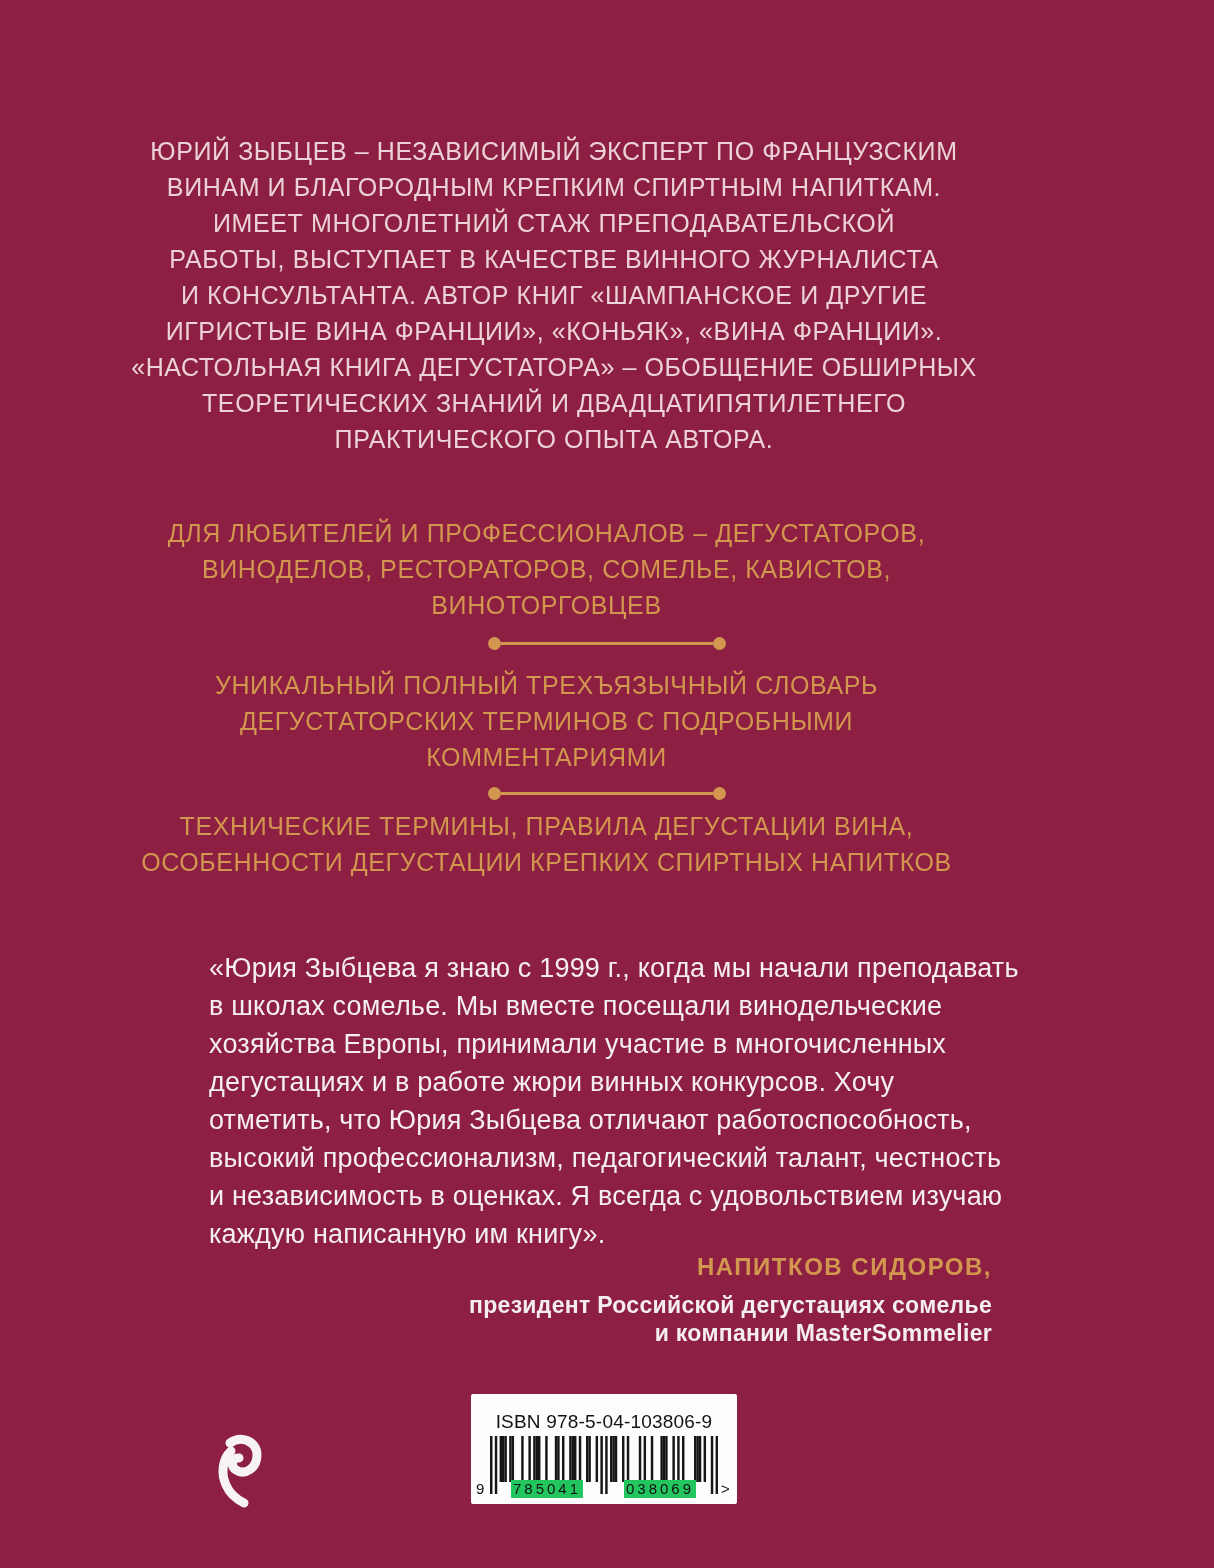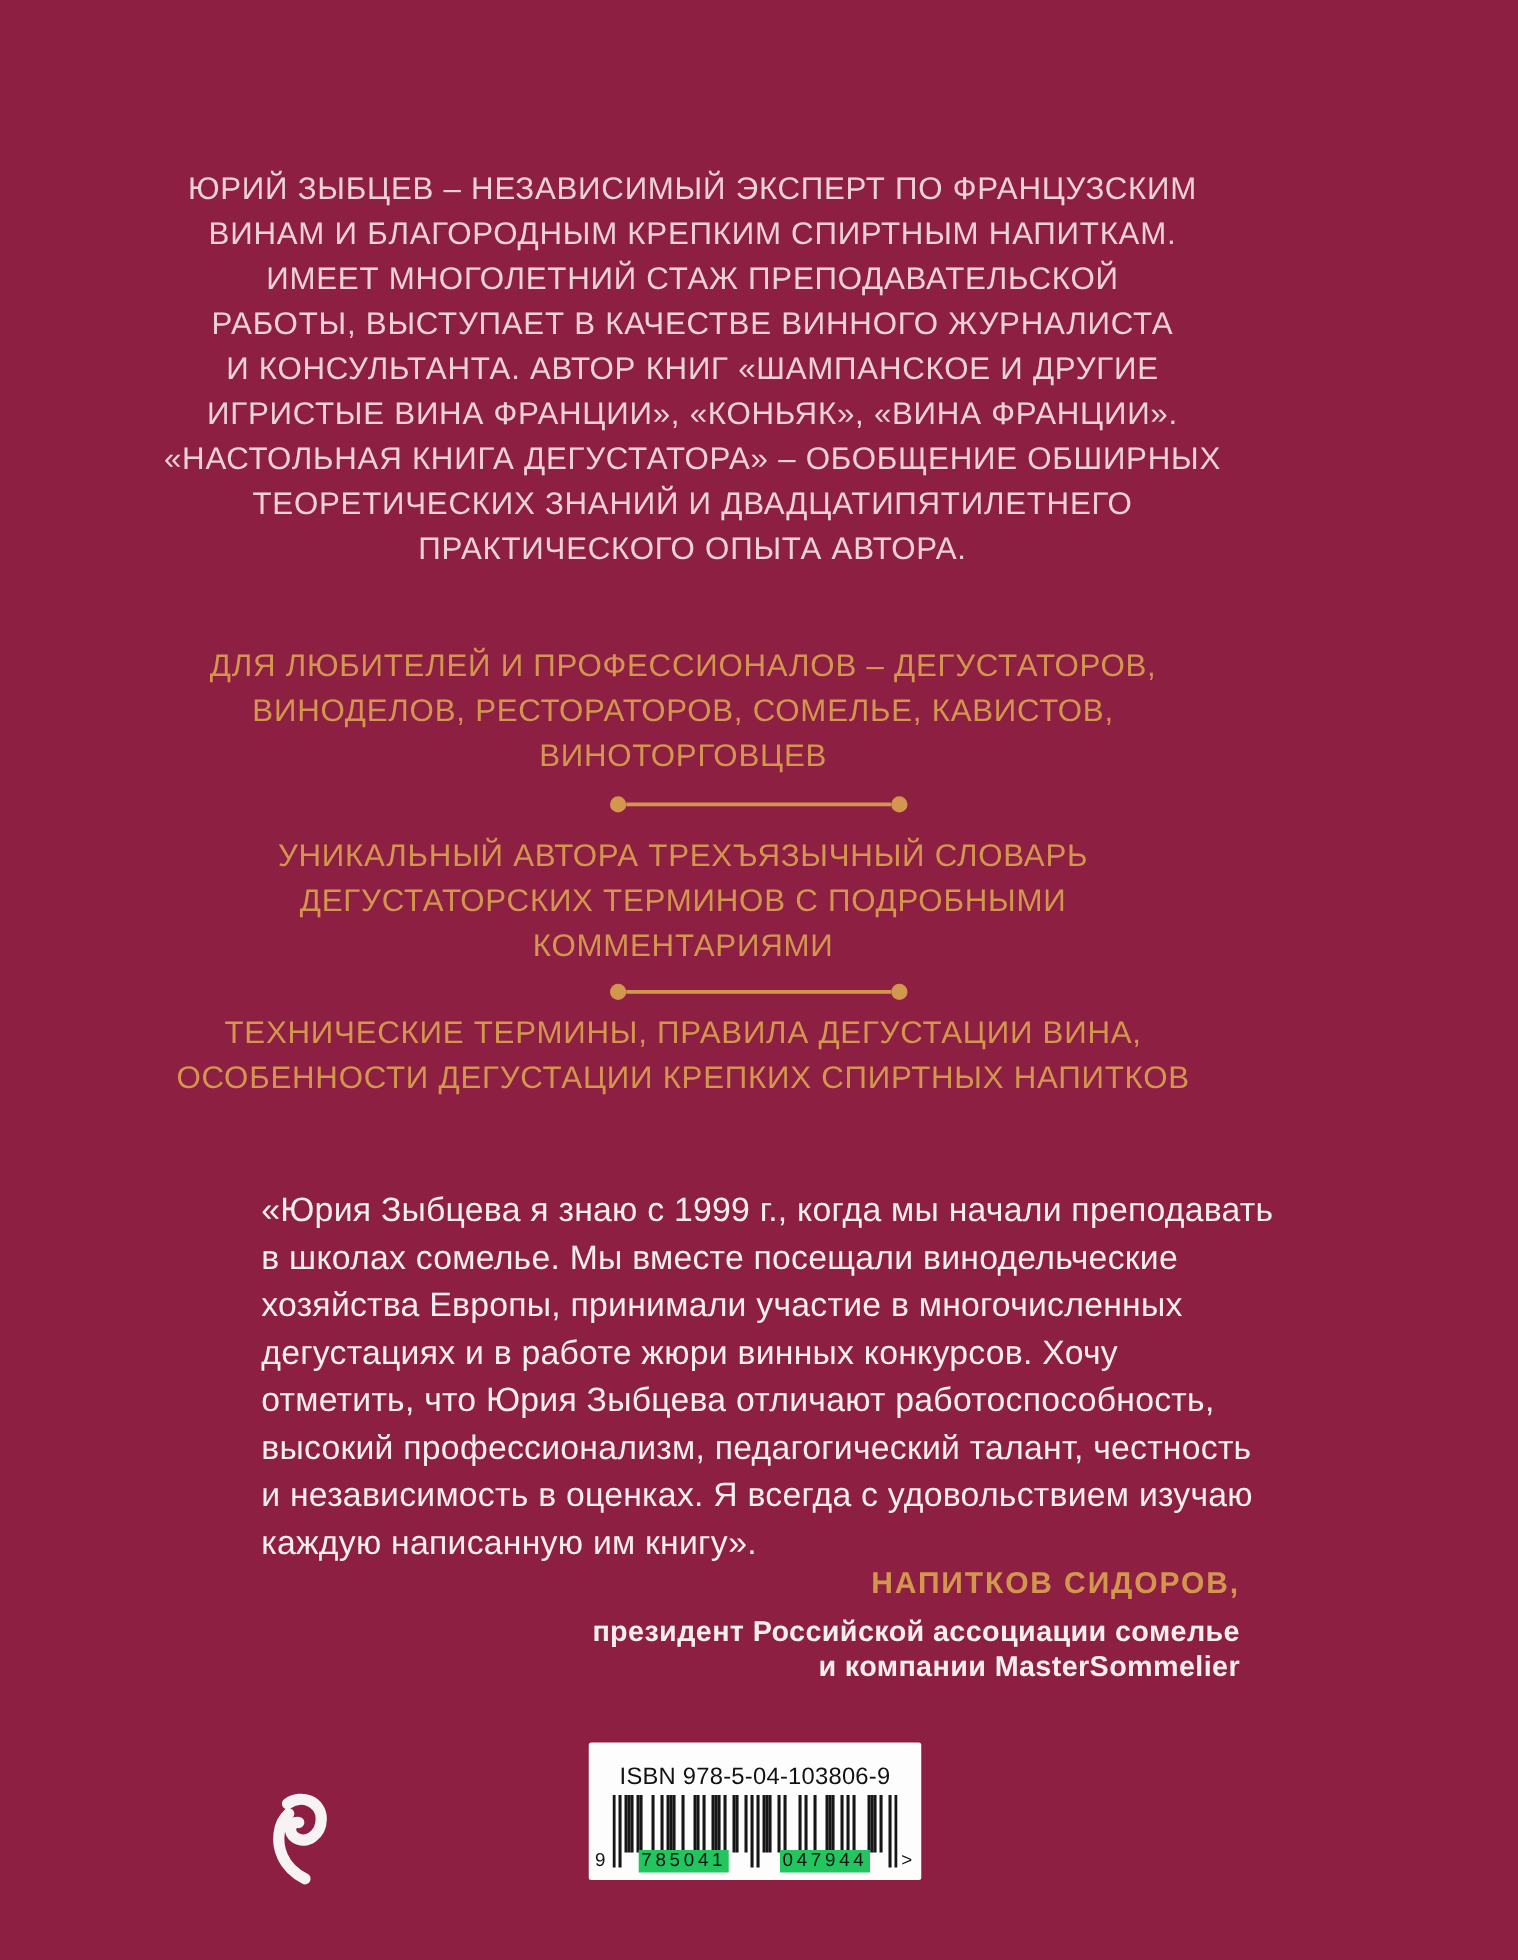"УНИКАЛЬНЫЙ АВТОРА ТРЕХЪЯЗЫЧНЫЙ СЛОВАРЬ" div.abs { text: АВТОРА -> ПОЛНЫЙ }
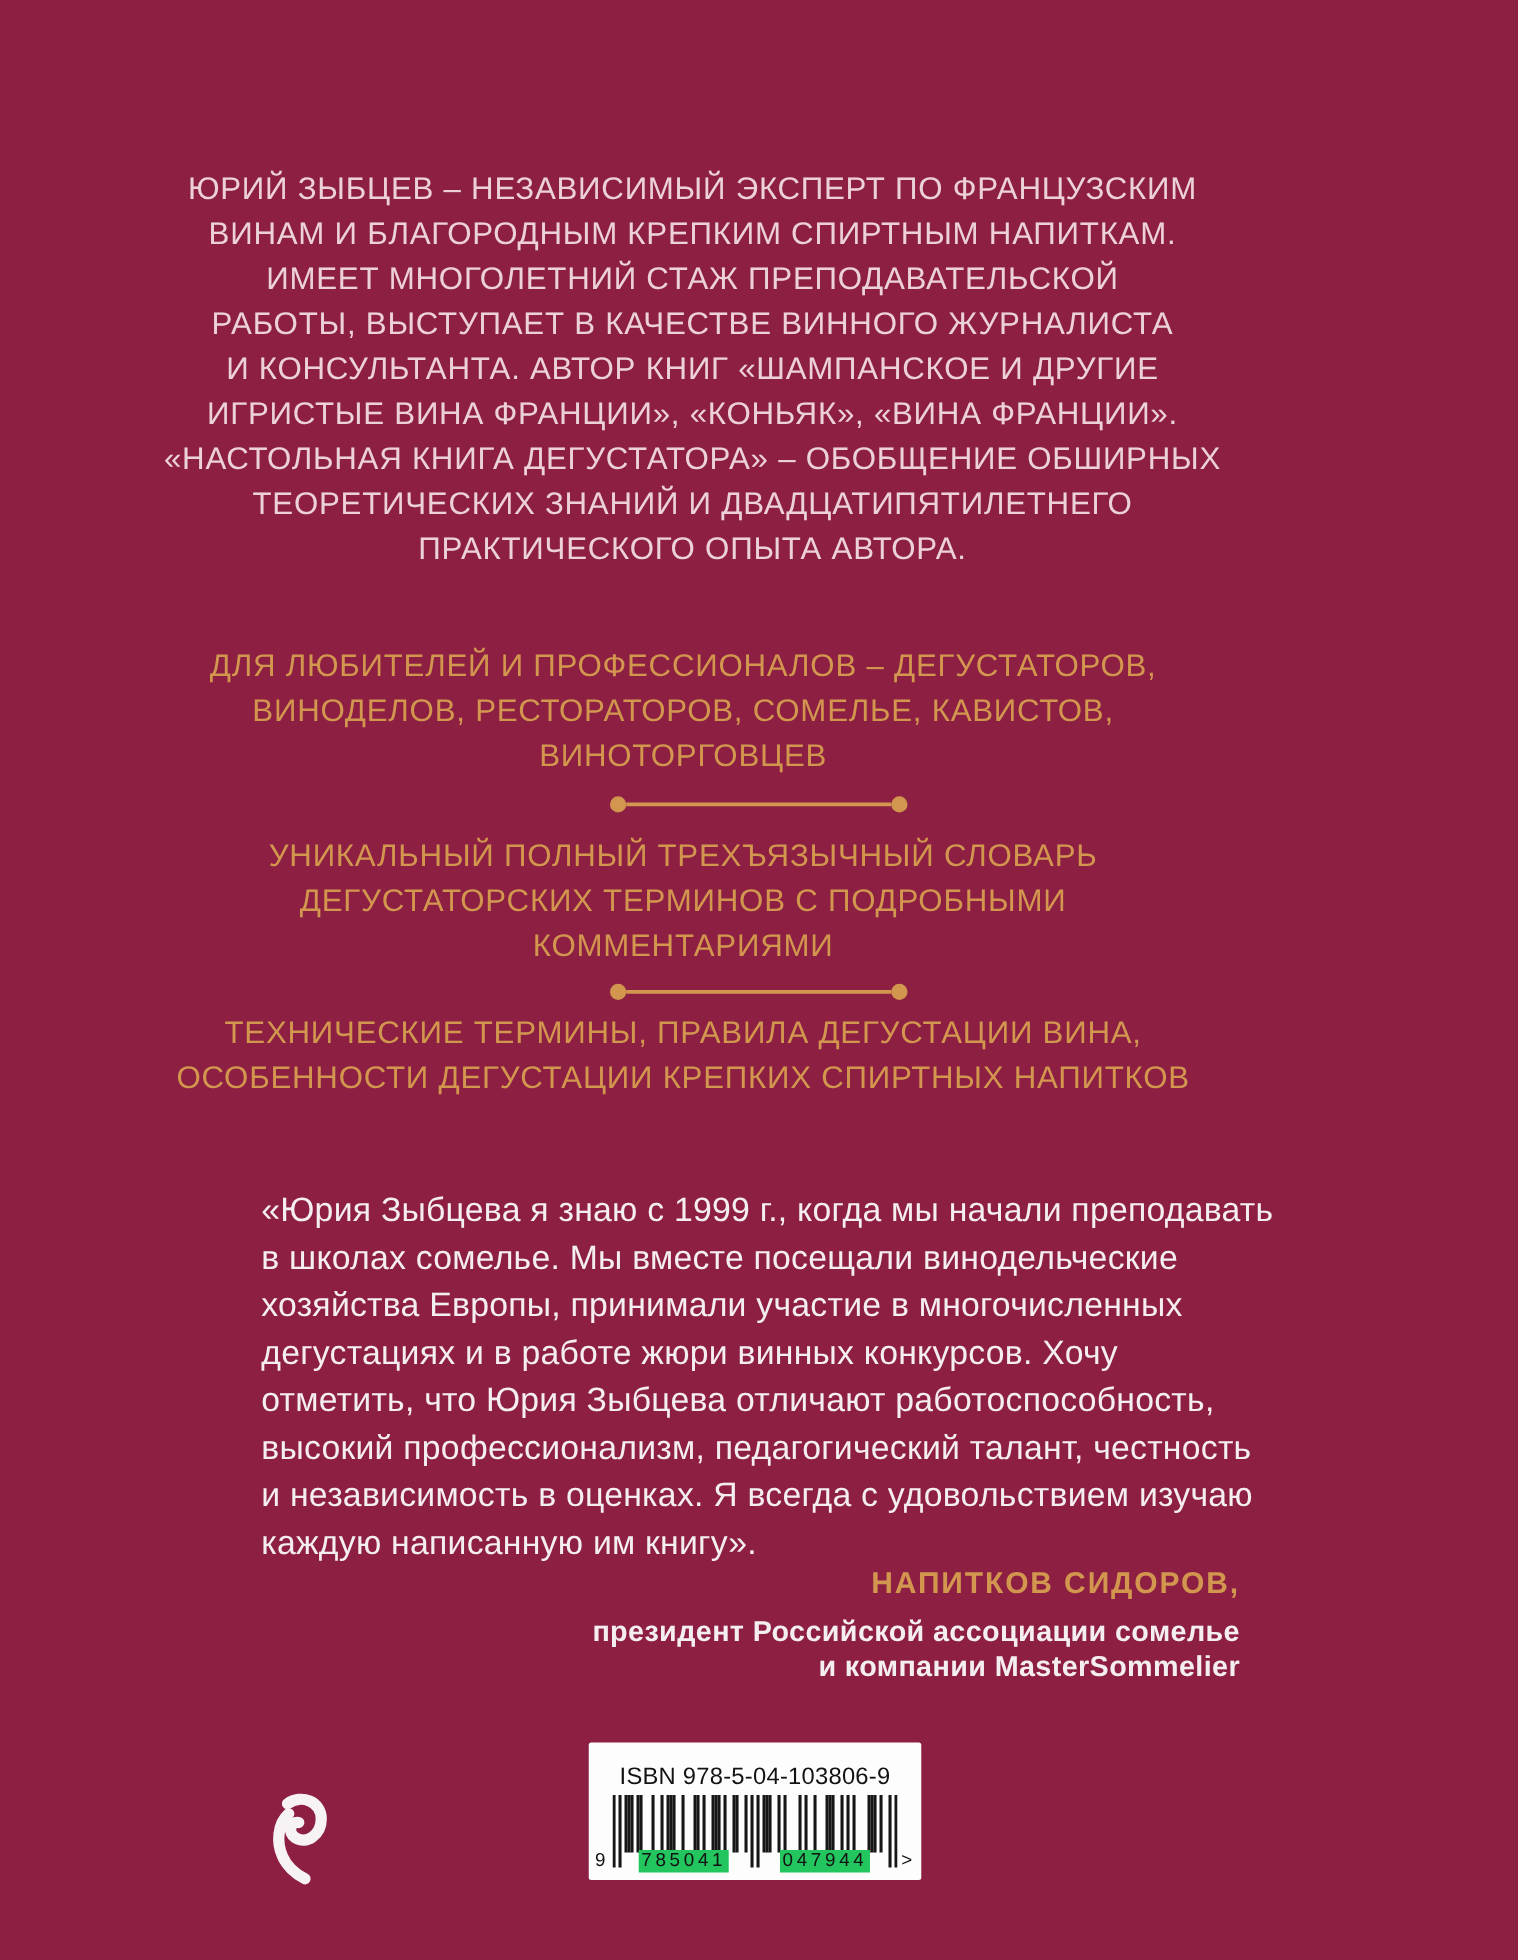"президент Российской ассоциации сомелье" div.attr-role { text: ассоциации -> дегустациях }
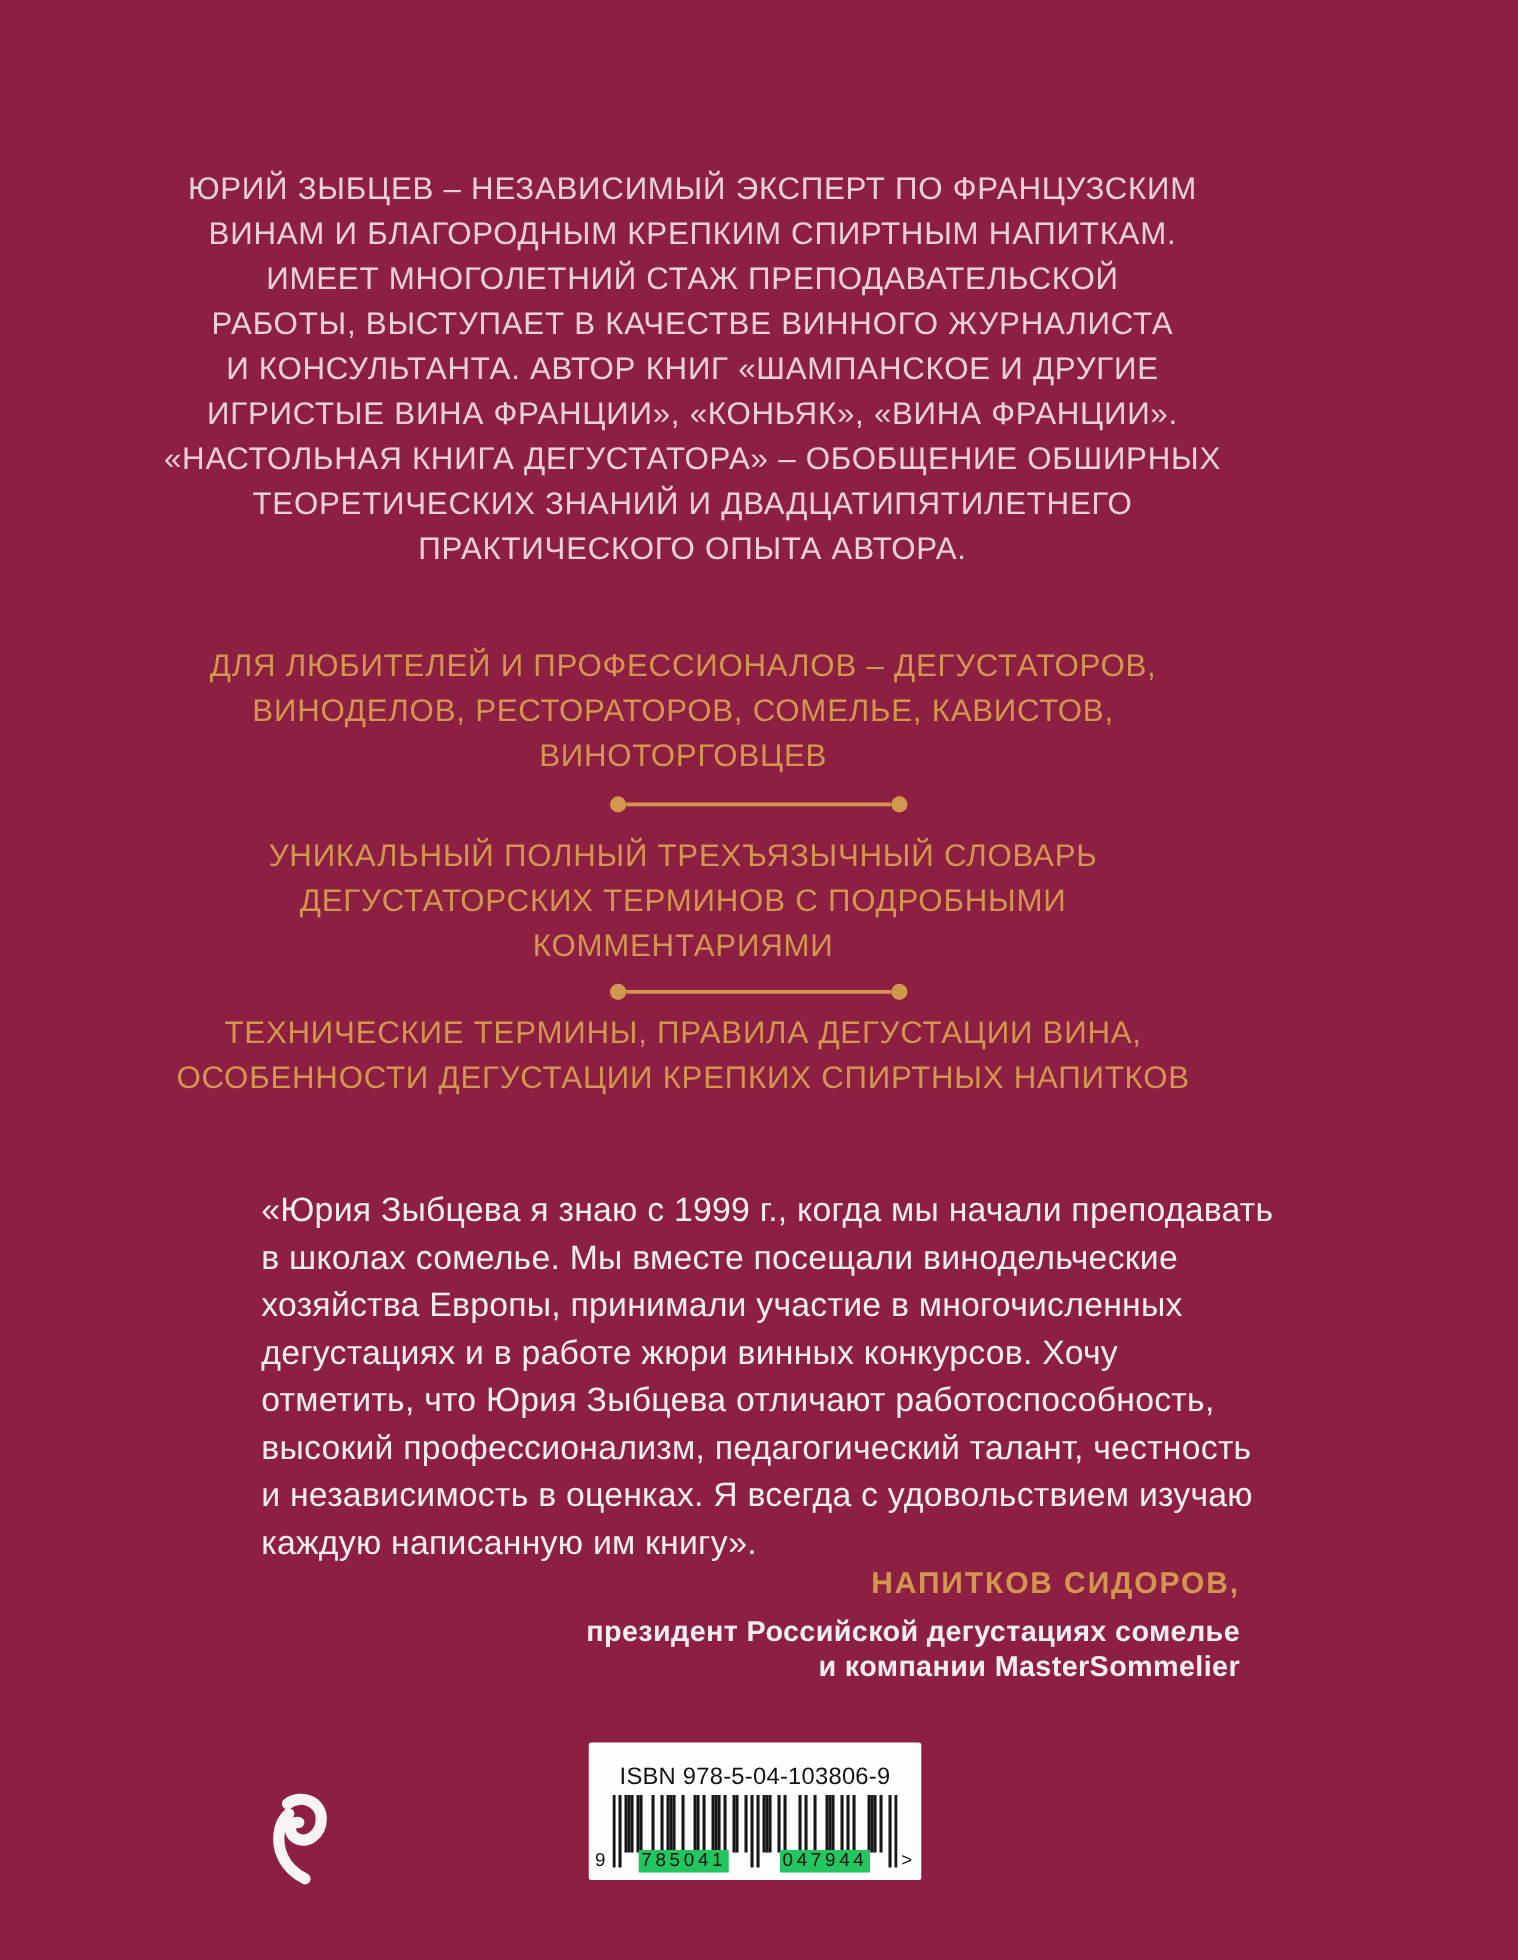"047944" span.bd { text: 047944 -> 038069 }
